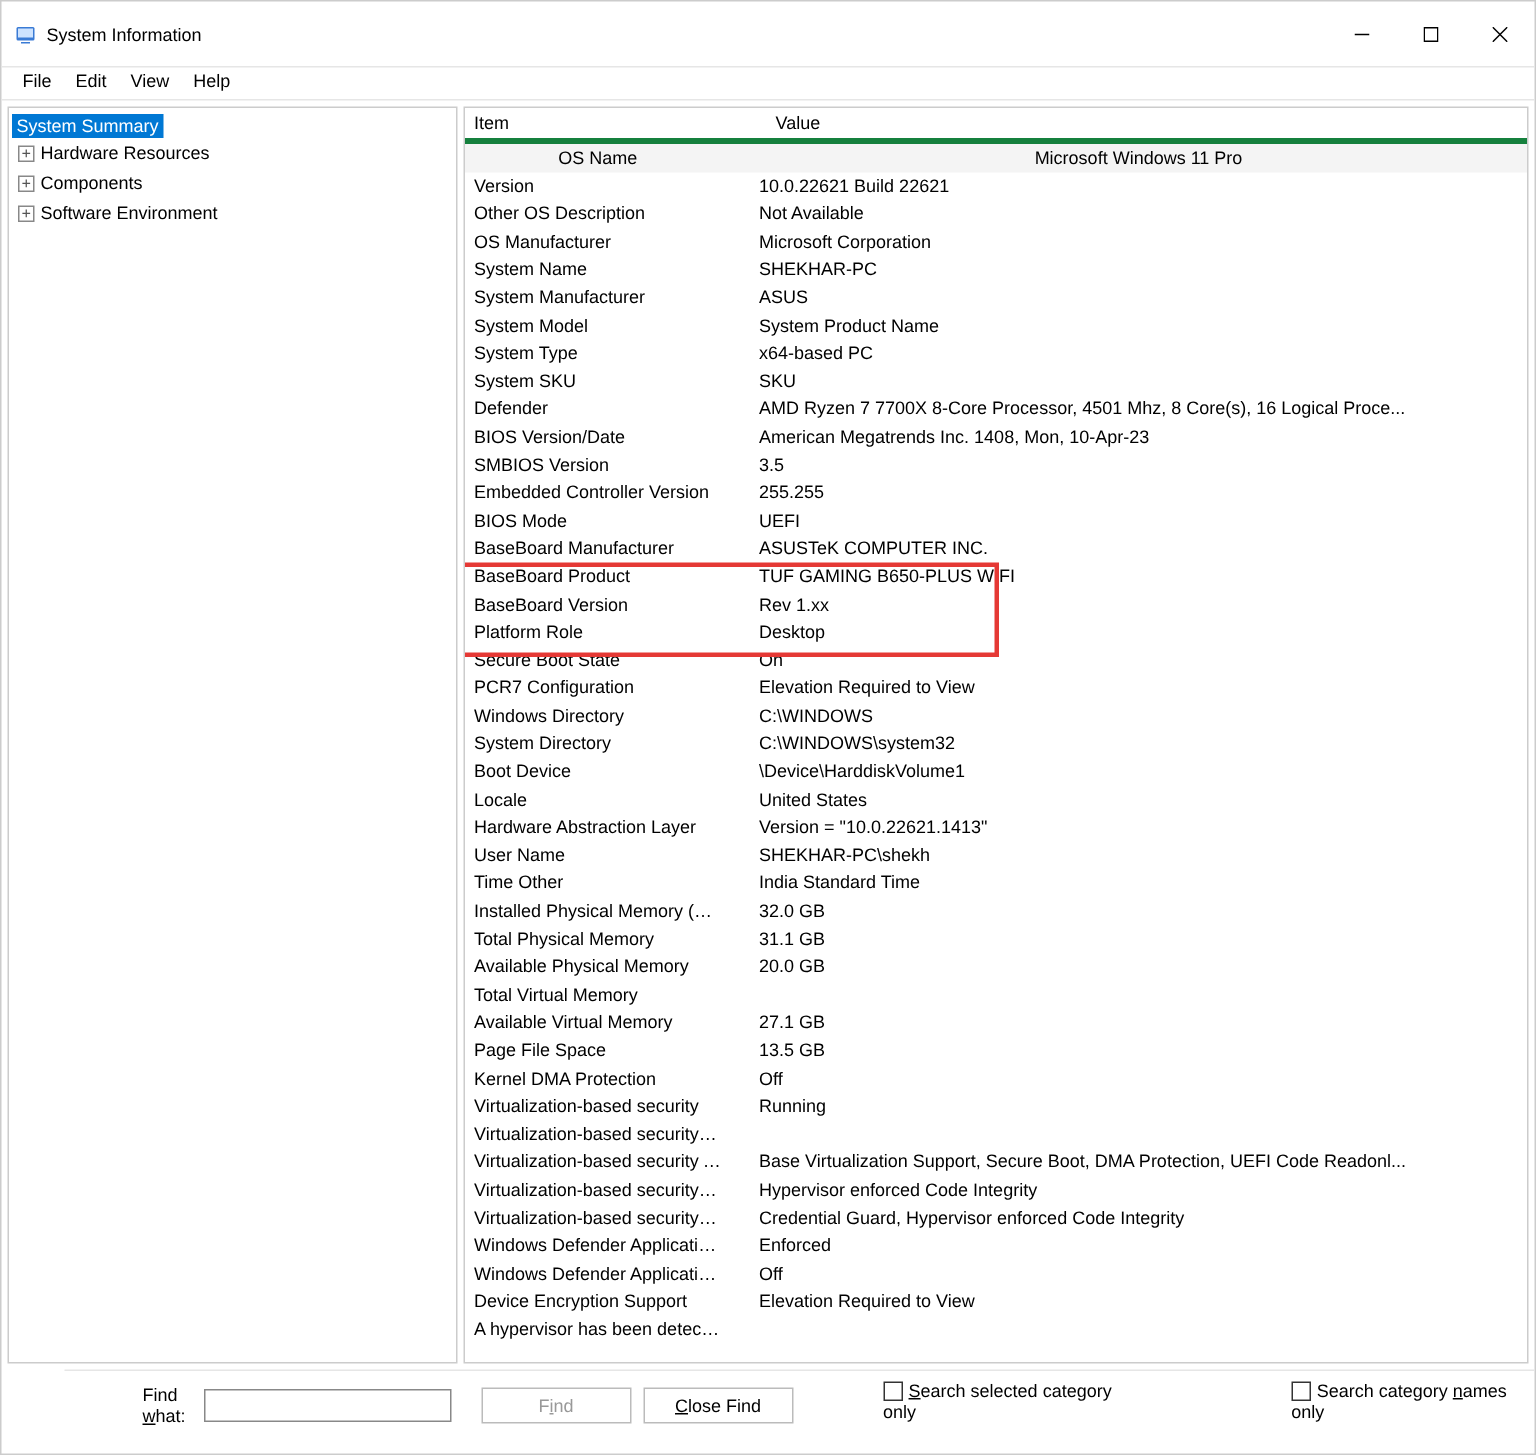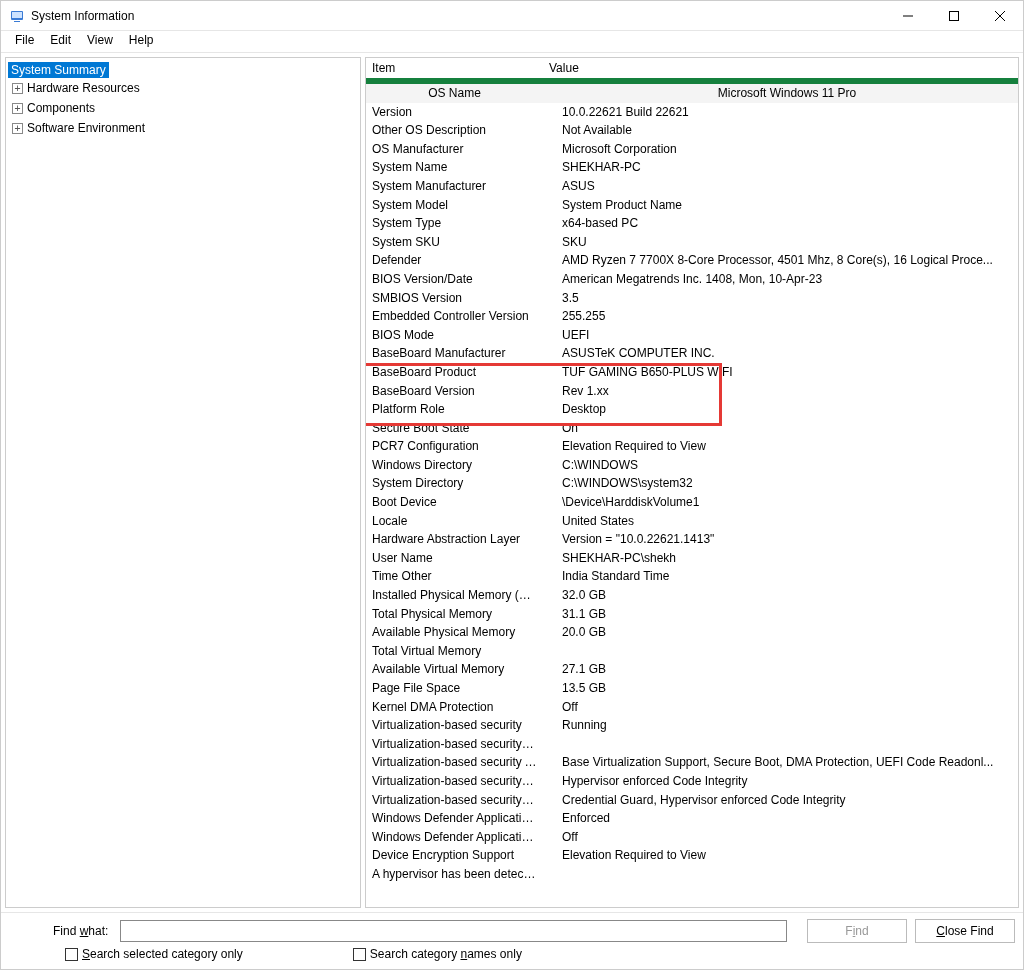"System Information" .titlebar { height: 30px -> 44px }
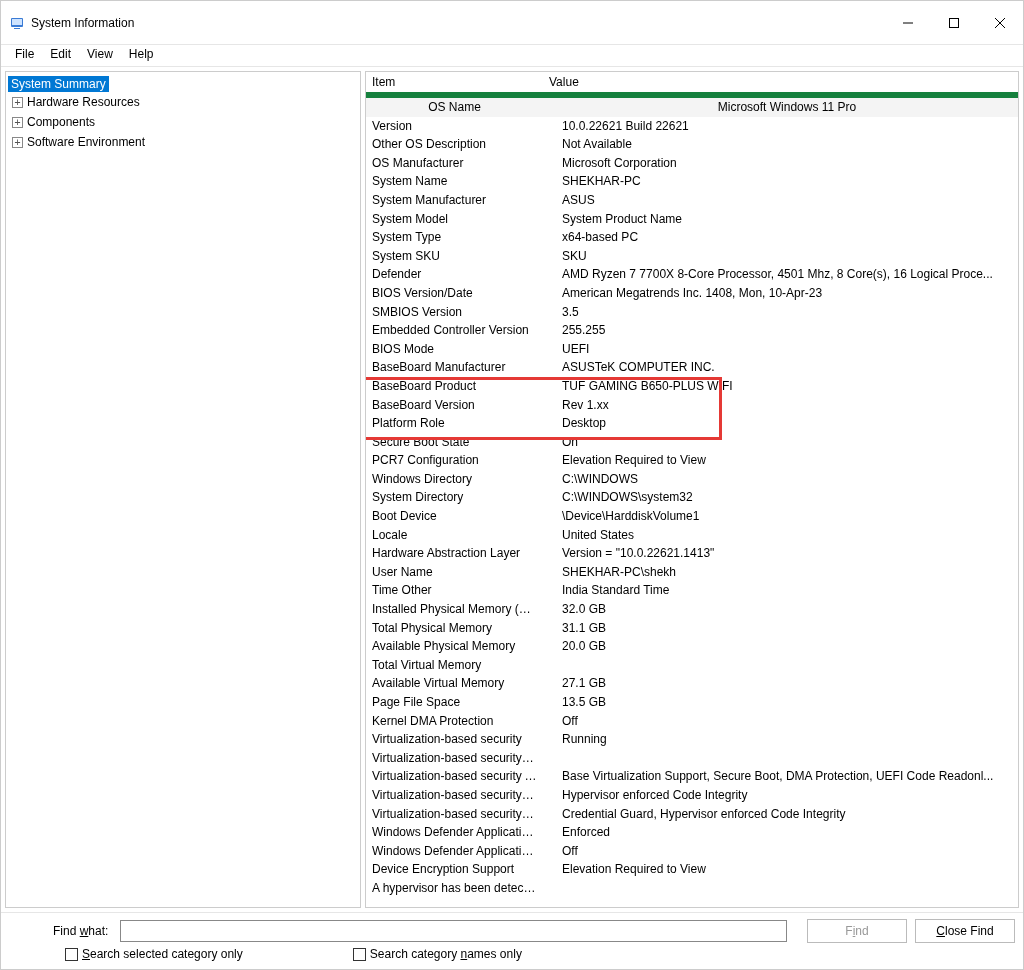"System Summary" .left-pane { width: 356px -> 300px }
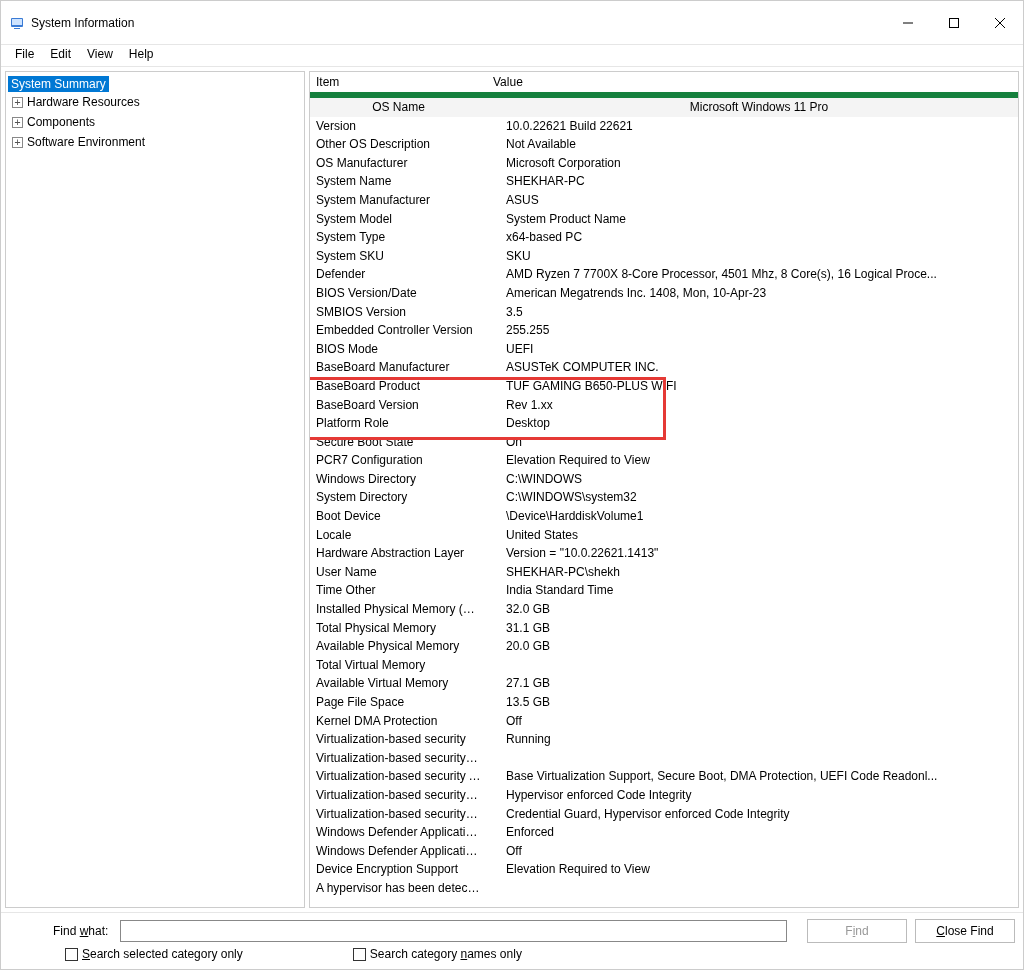"Item" .col-headers { border-bottom: 6px solid #15803d -> 4px solid #15803d; gap: none -> 24px }
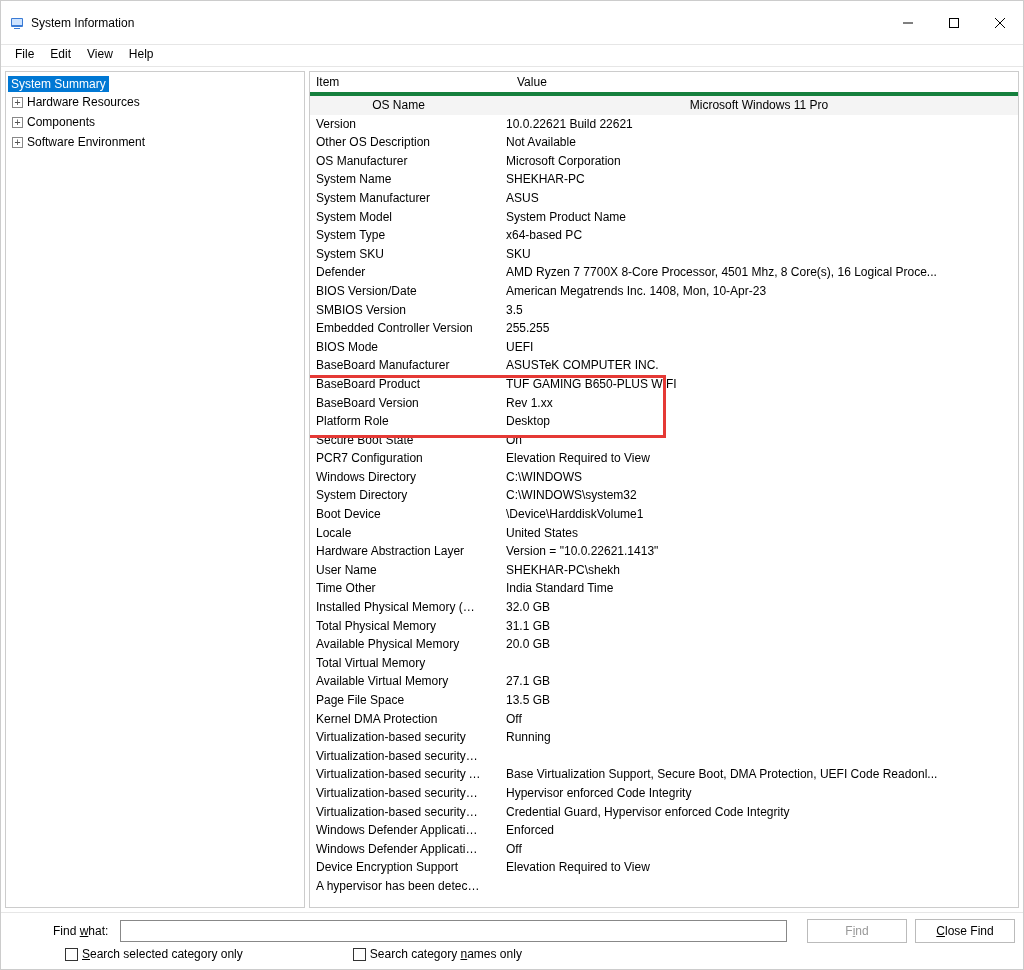"Find what:" .findbar { flex-direction: column -> none; margin-left: none -> 42px; padding: 6px 8px 2px 8px -> 6px 8px 15px 8px }
